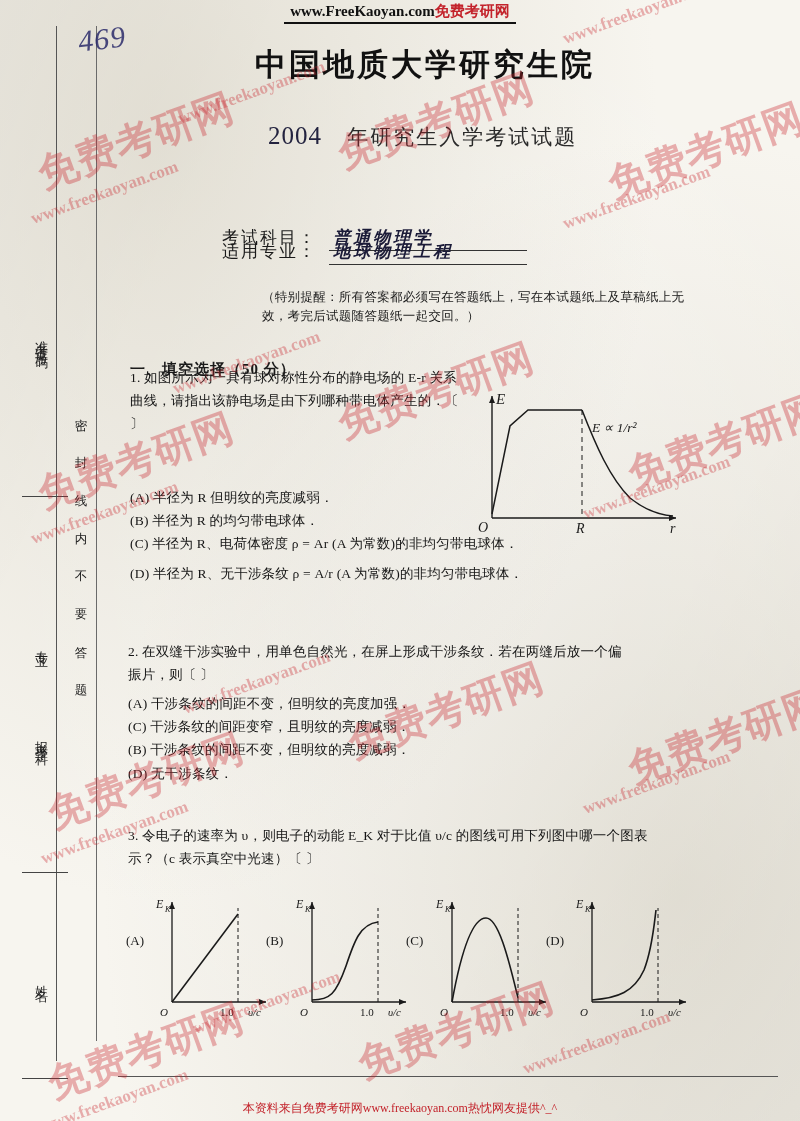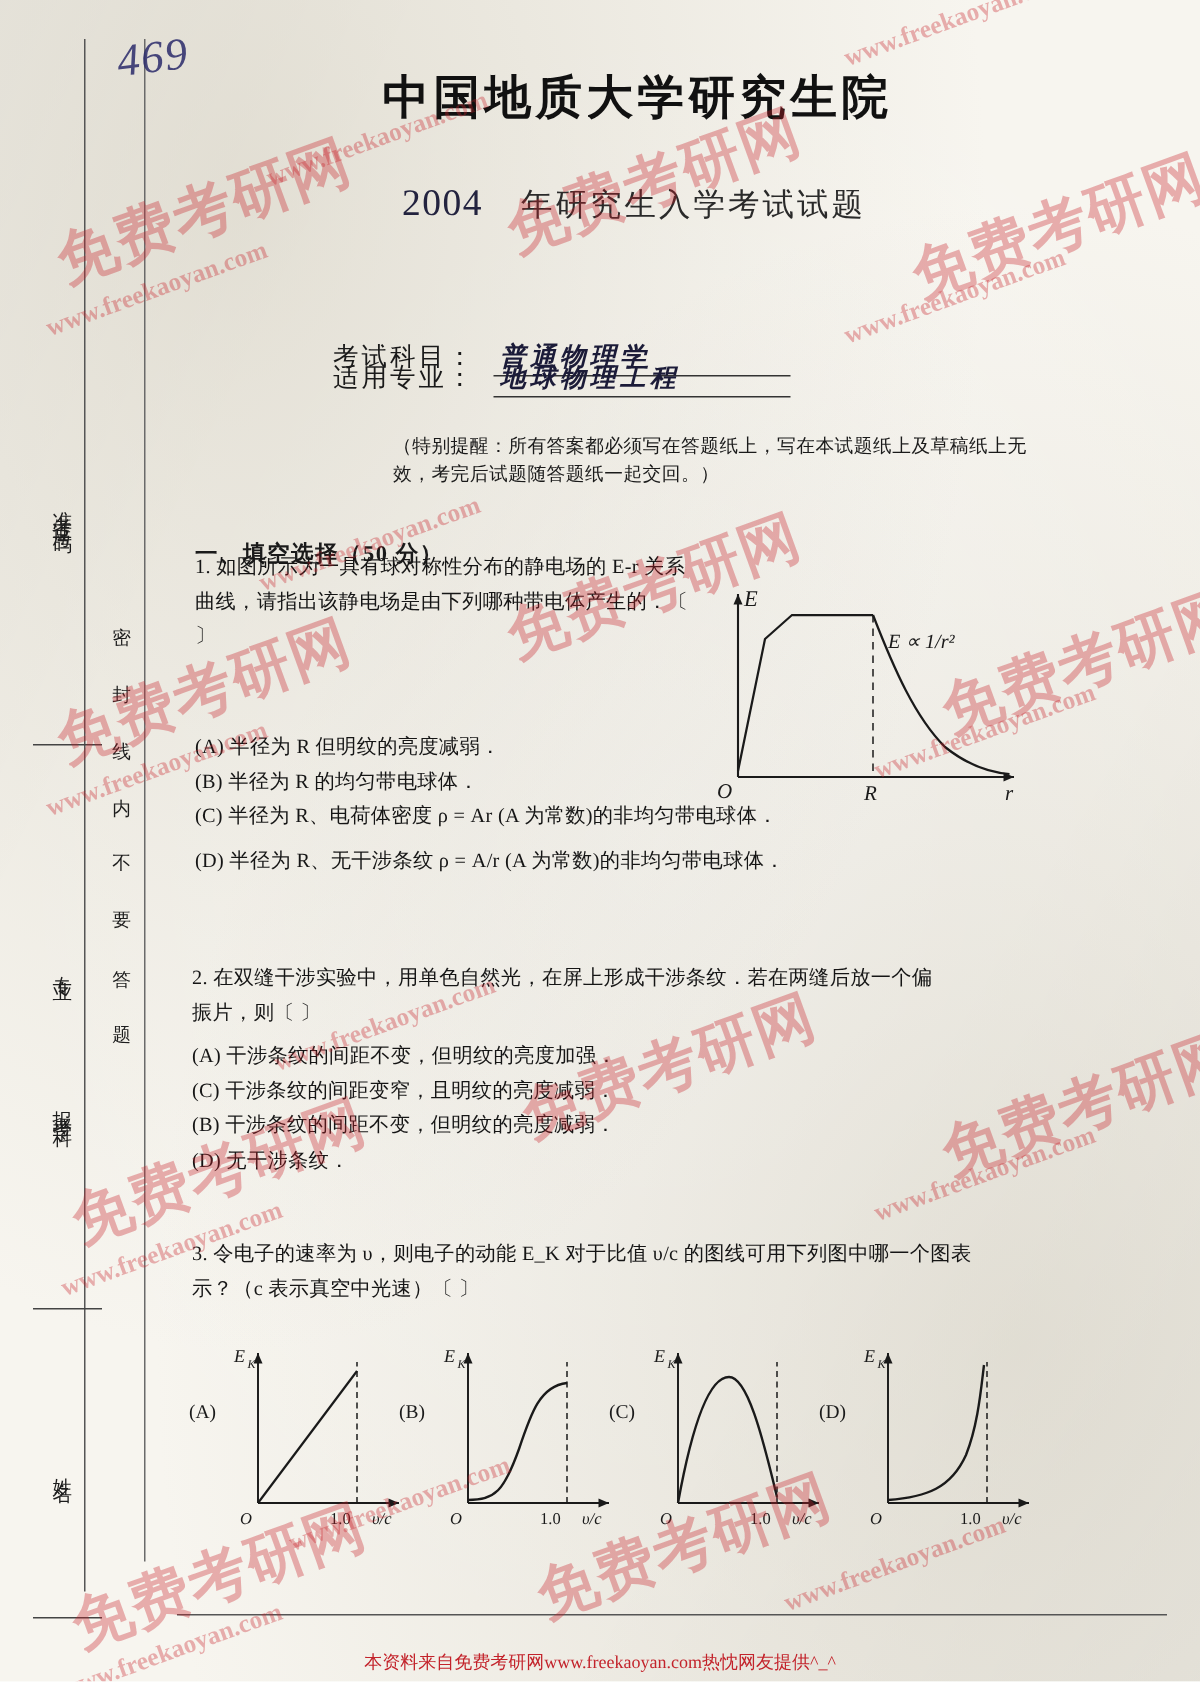"www.FreeKaoyan.com免费考研网" div.top-banner { html: none -> <div> <span><span>www.FreeKaoyan.com</span><span>免费考研网</span></span> </div> }
